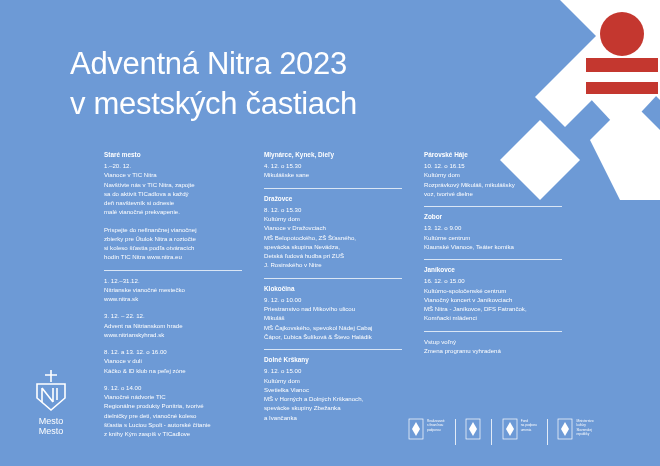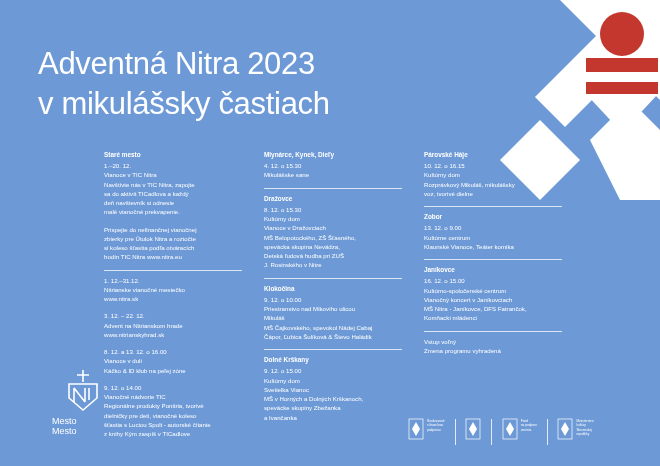"Adventná Nitra 2023" .title .l1, .title .l2 { margin-left: none -> 32px }
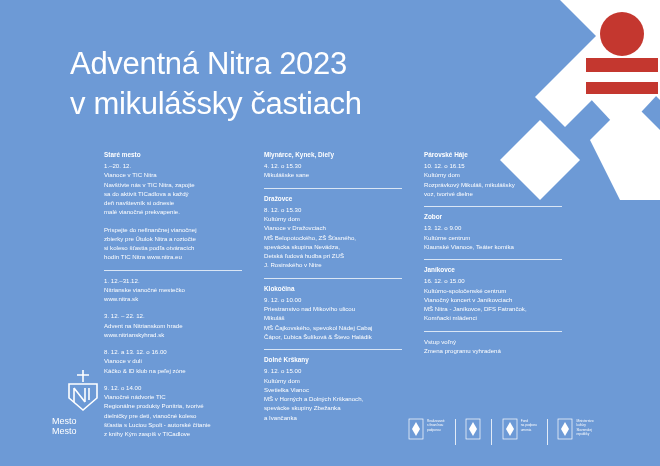"v mikulášsky častiach" span.l2 { text: mikulášsky -> mestských }
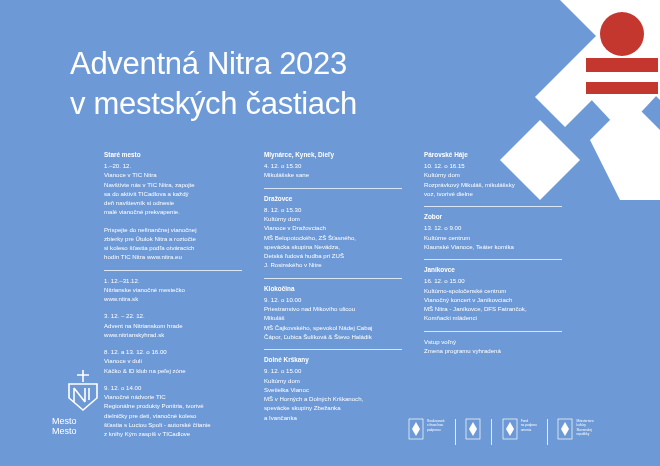"Mesto" .logo { left: 52px -> 20px; text-align: left -> center }
